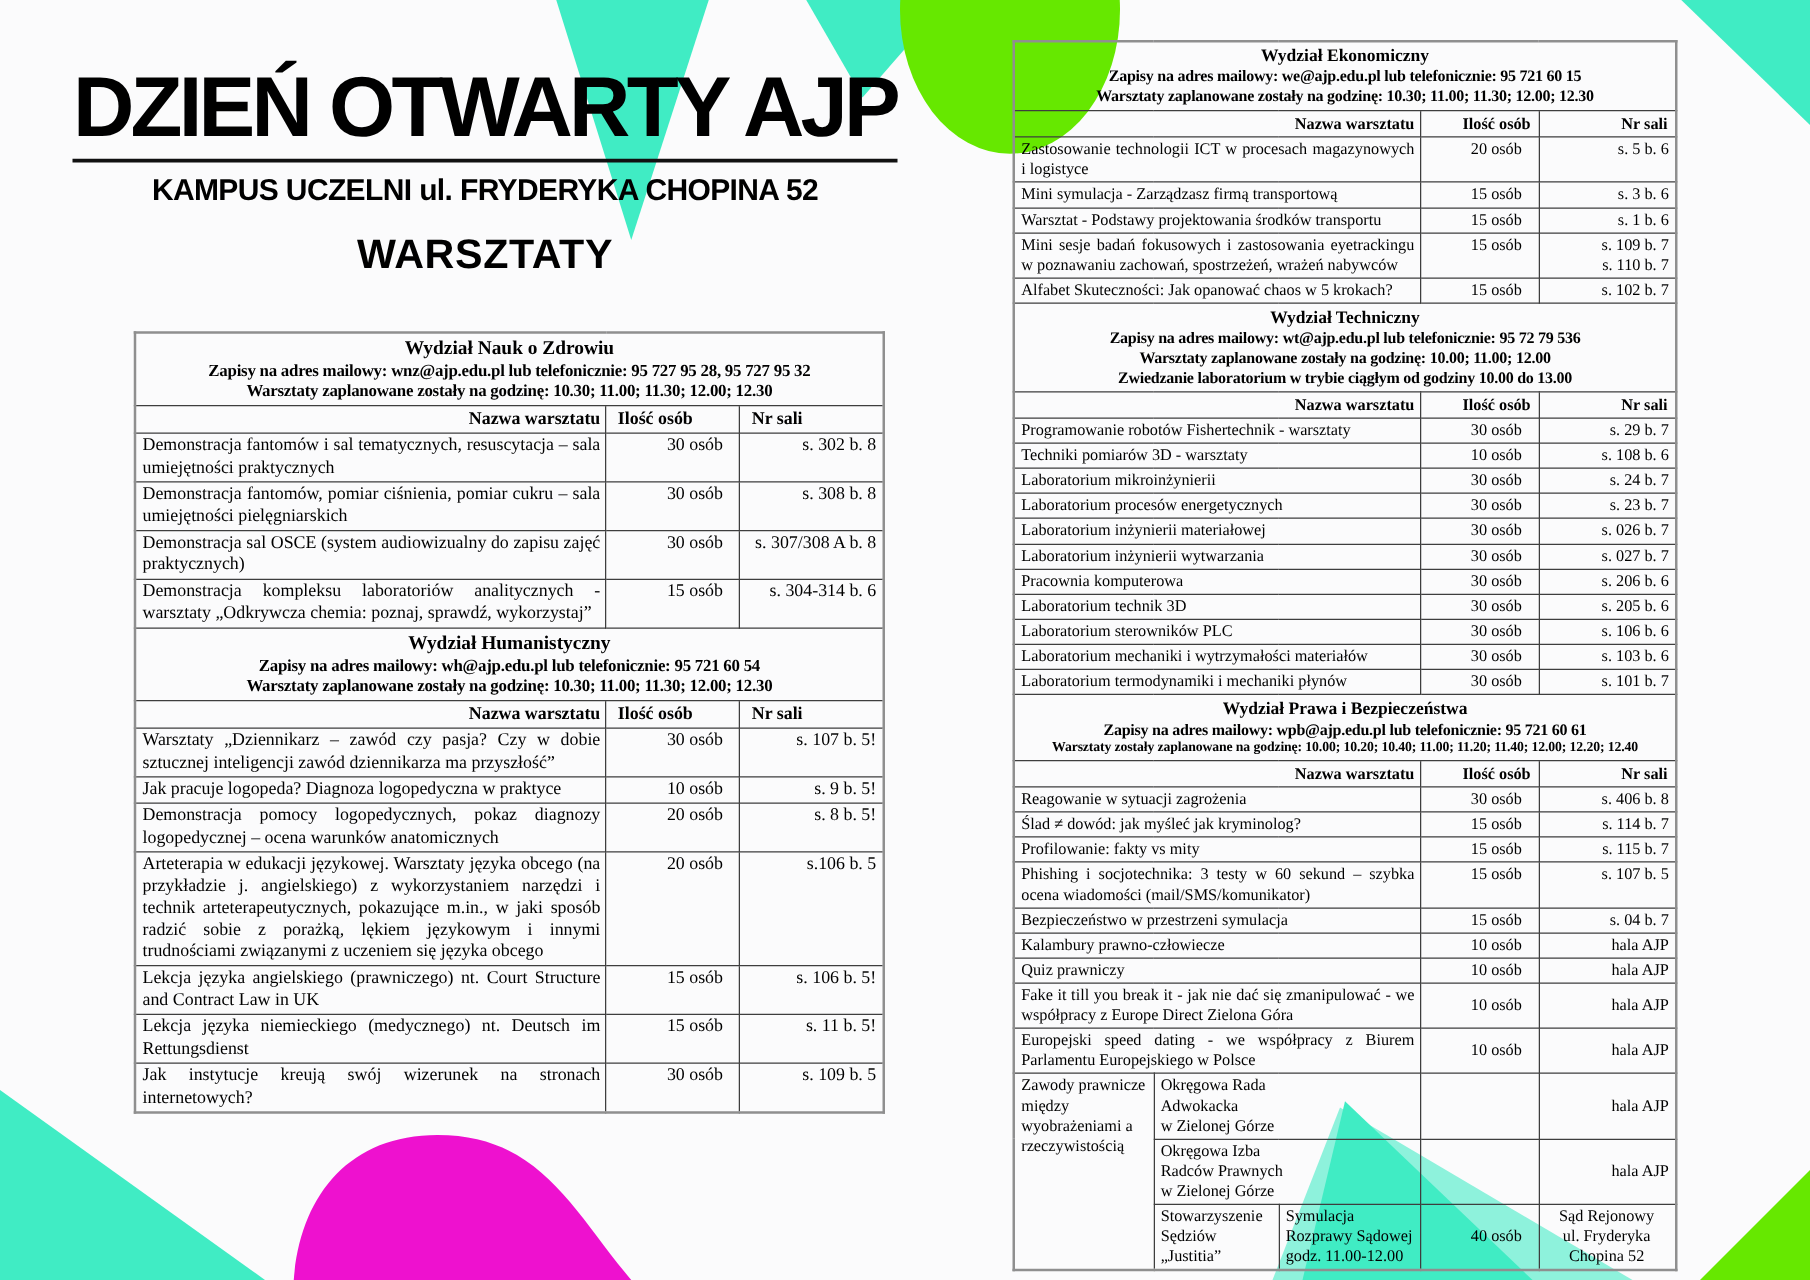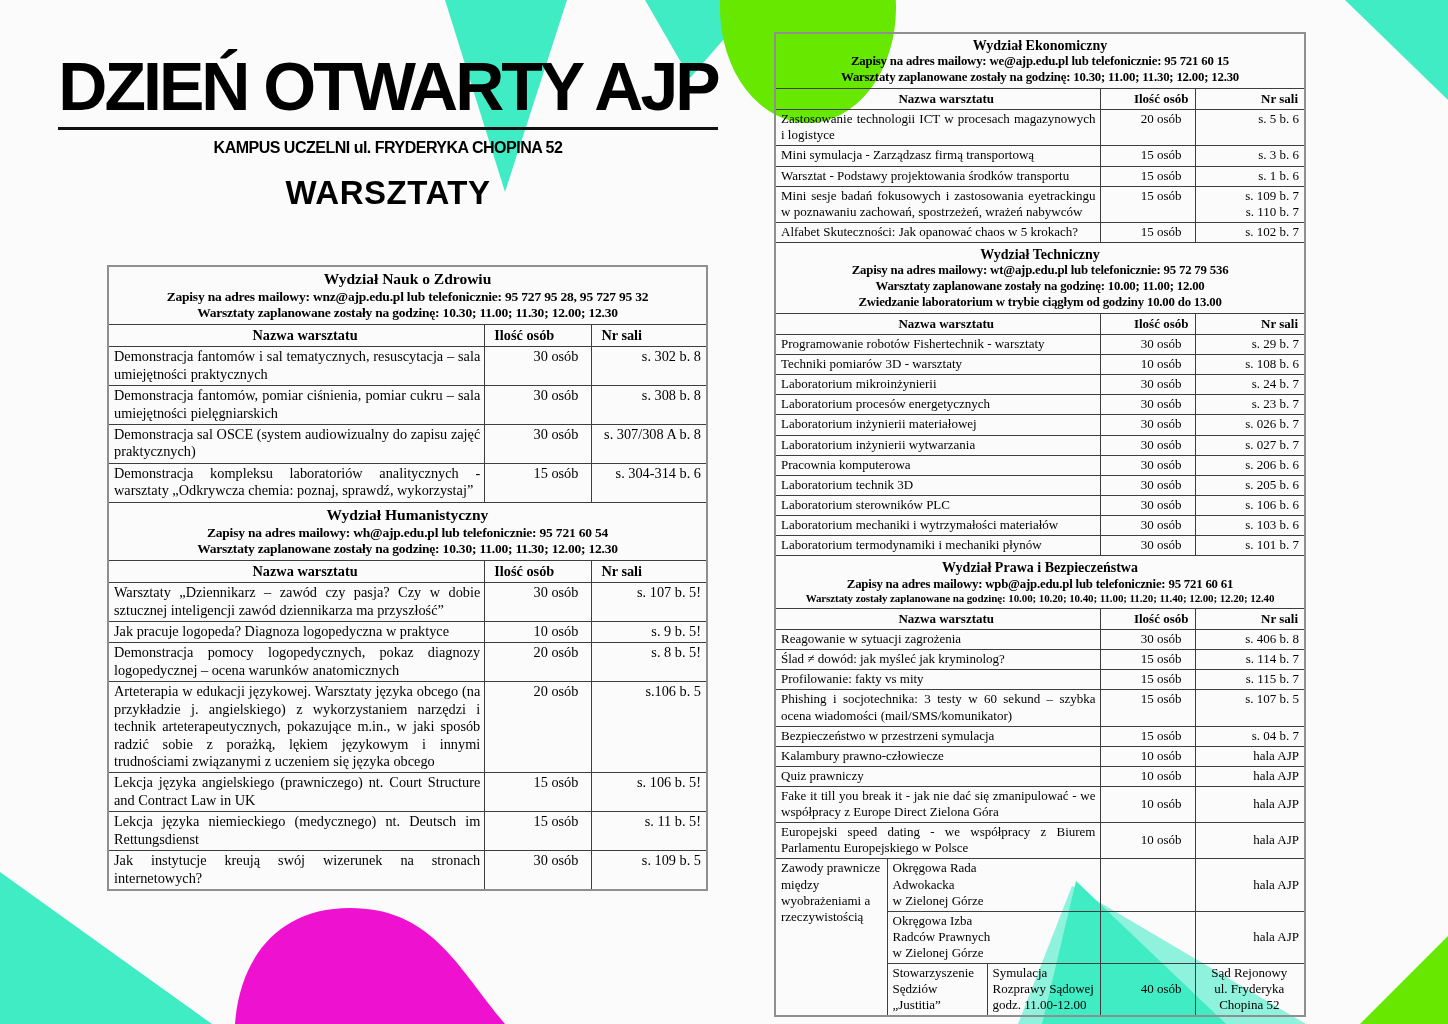"Wydział Ekonomiczny" .tbl-right { left: 774px -> 810px }
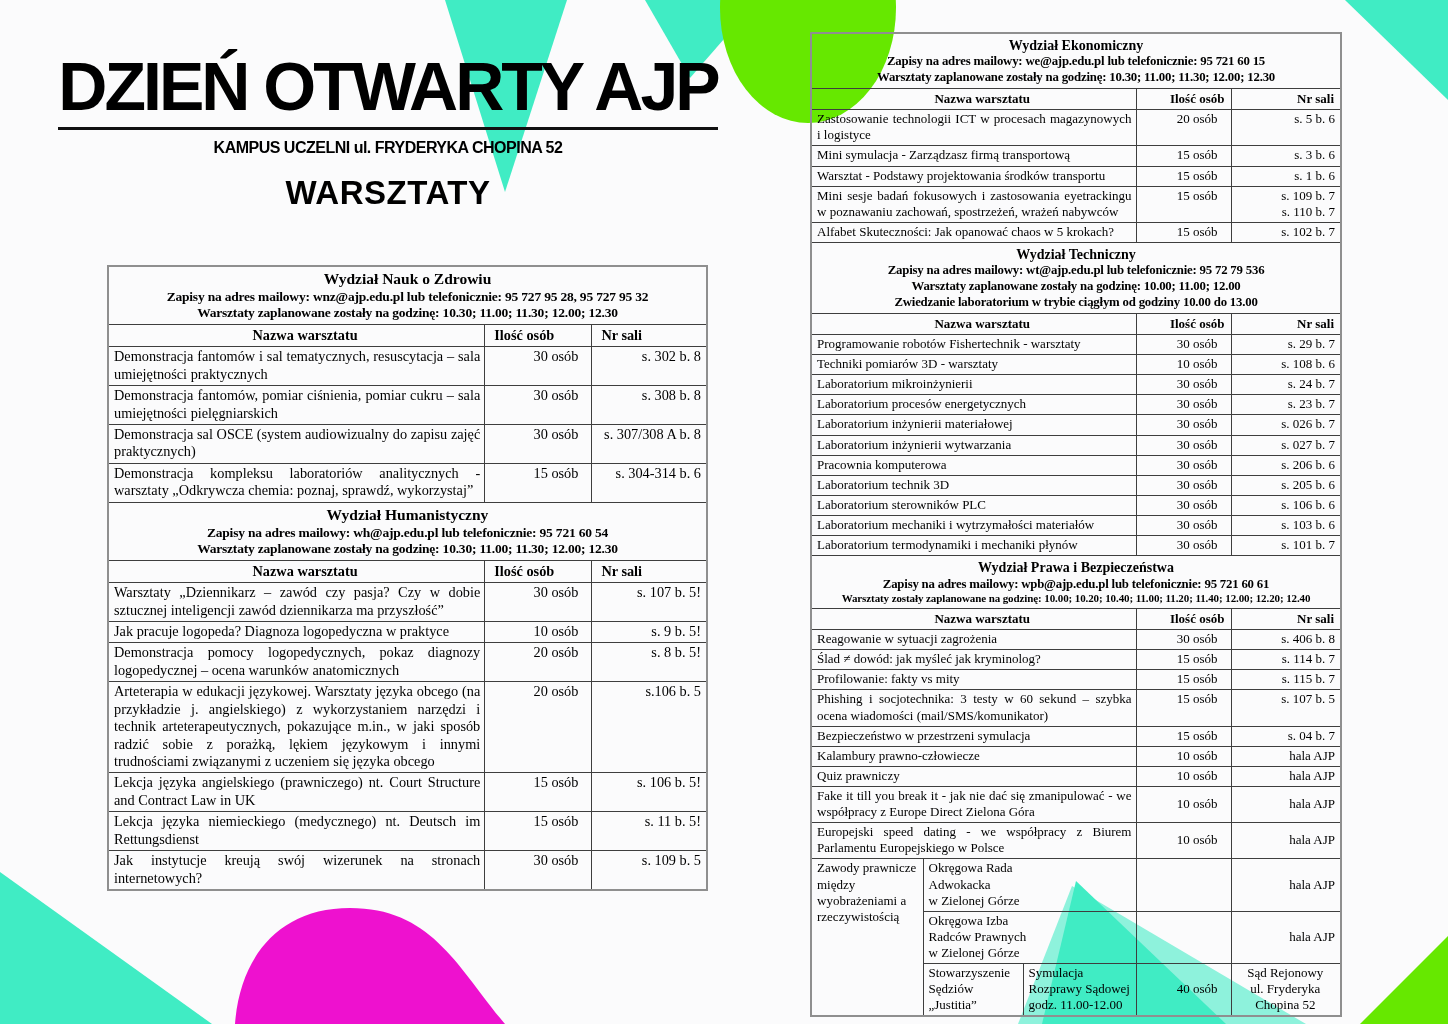"Nazwa warsztatu" .col-hdr-name { text-align: center -> right }
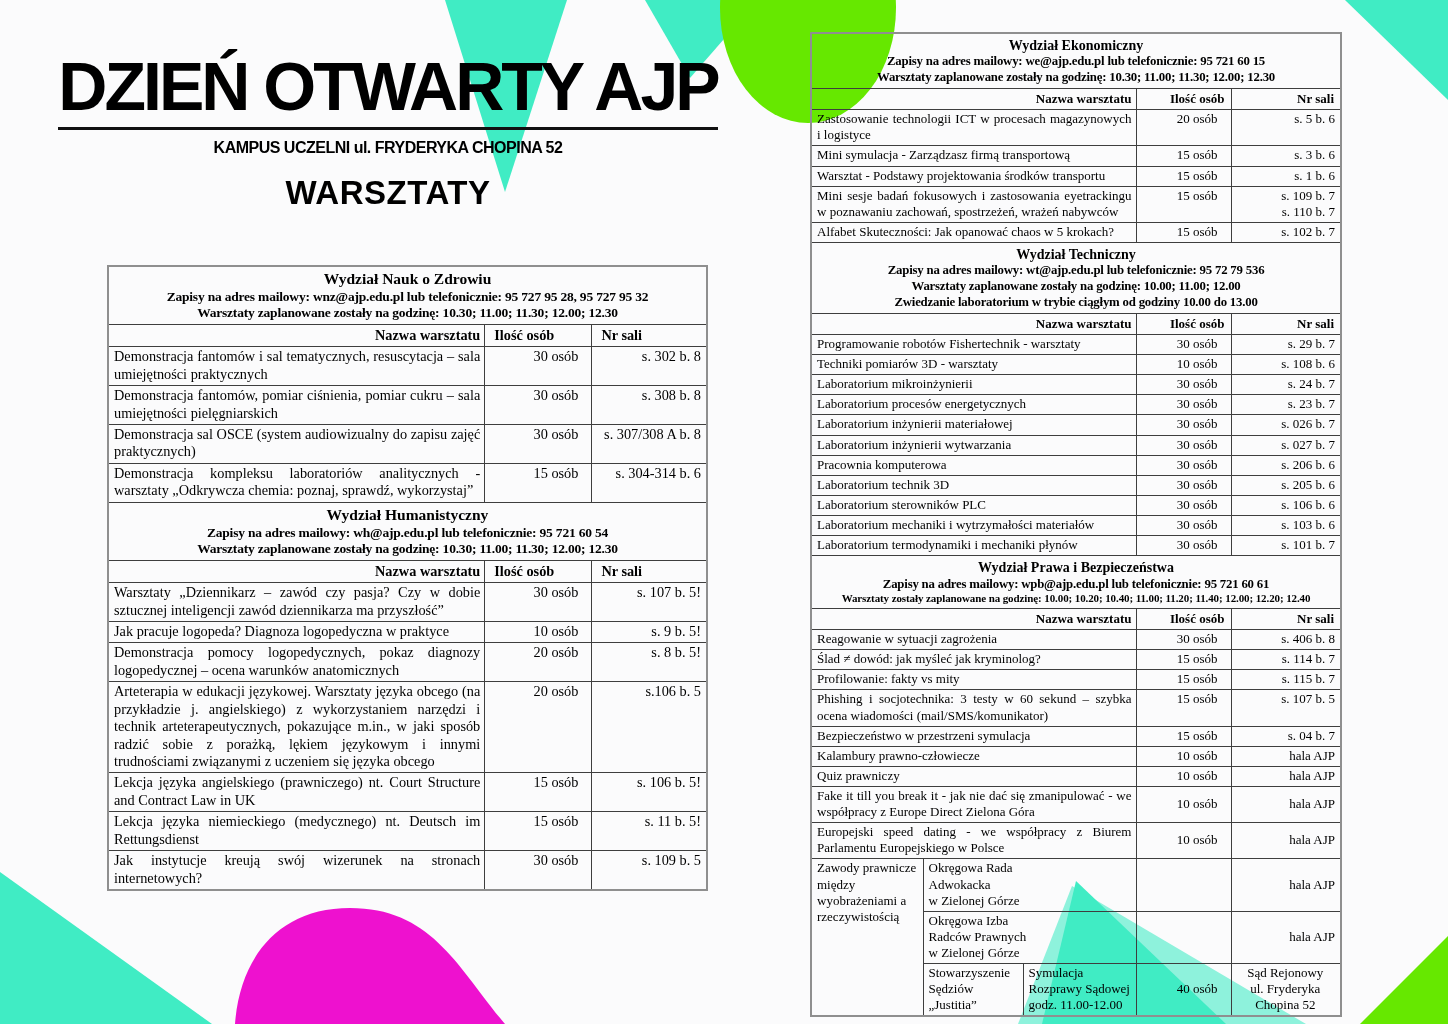"KAMPUS UCZELNI ul. FRYDERYKA CHOPINA" .addr-line { font-size: 16px -> 24px }
